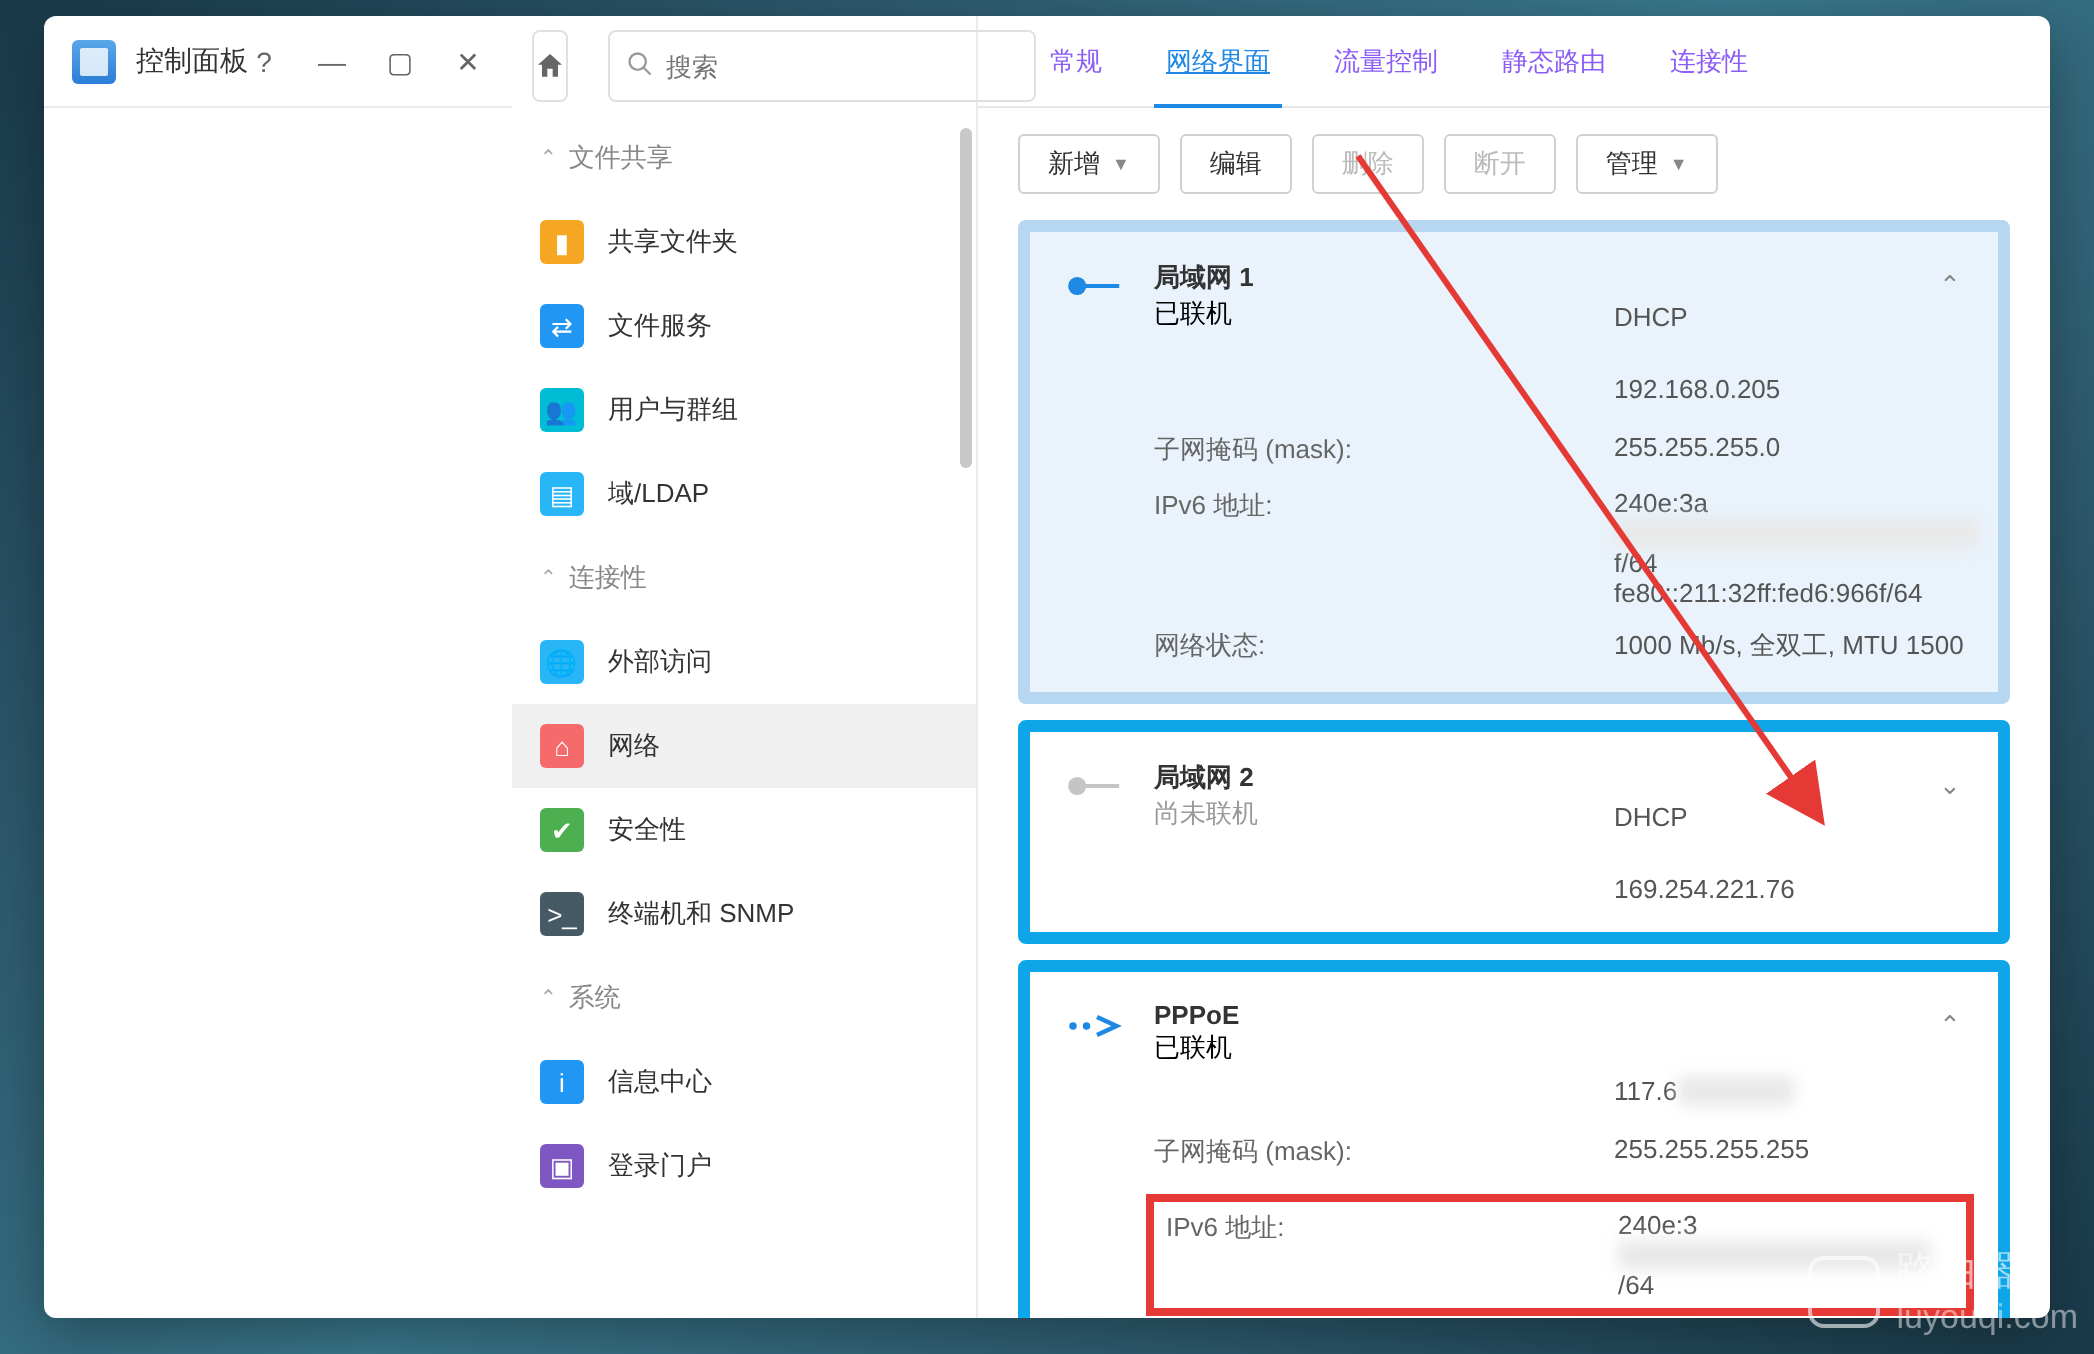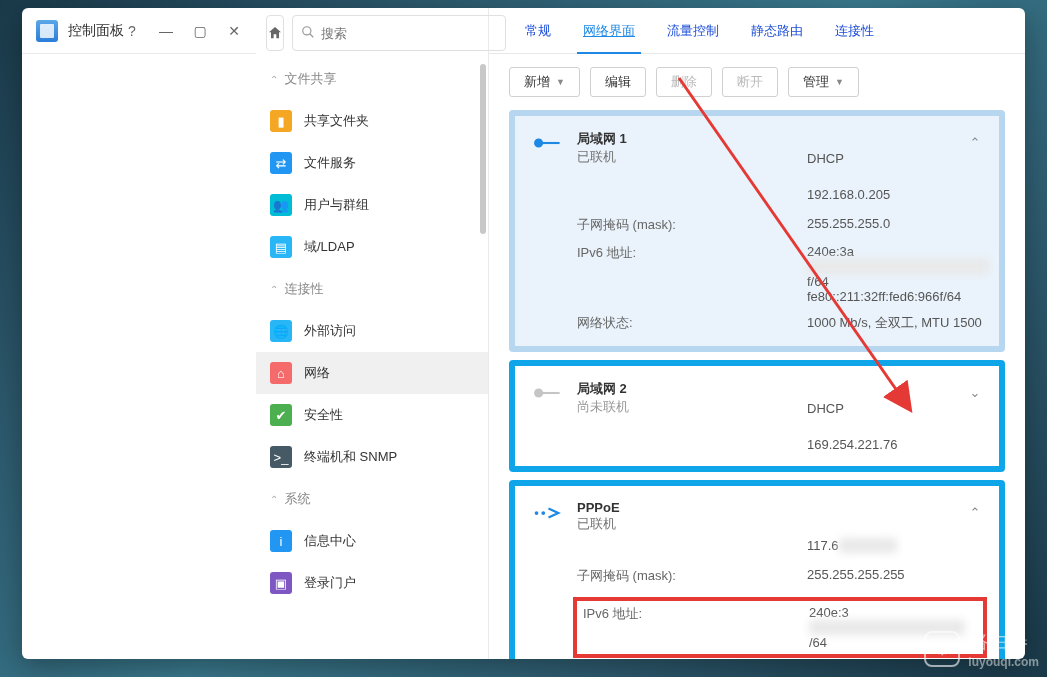"搜索" .sidebar-top { gap: 8px -> 20px }
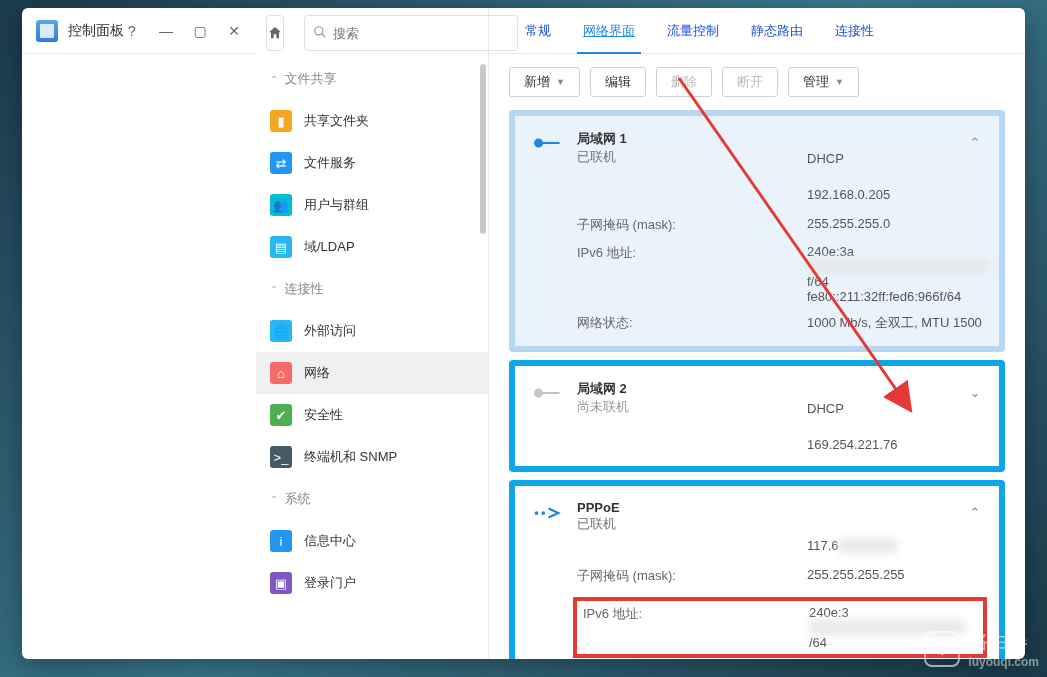"常规" .tab { color: #1d4ed8 -> #8b5cf6 }
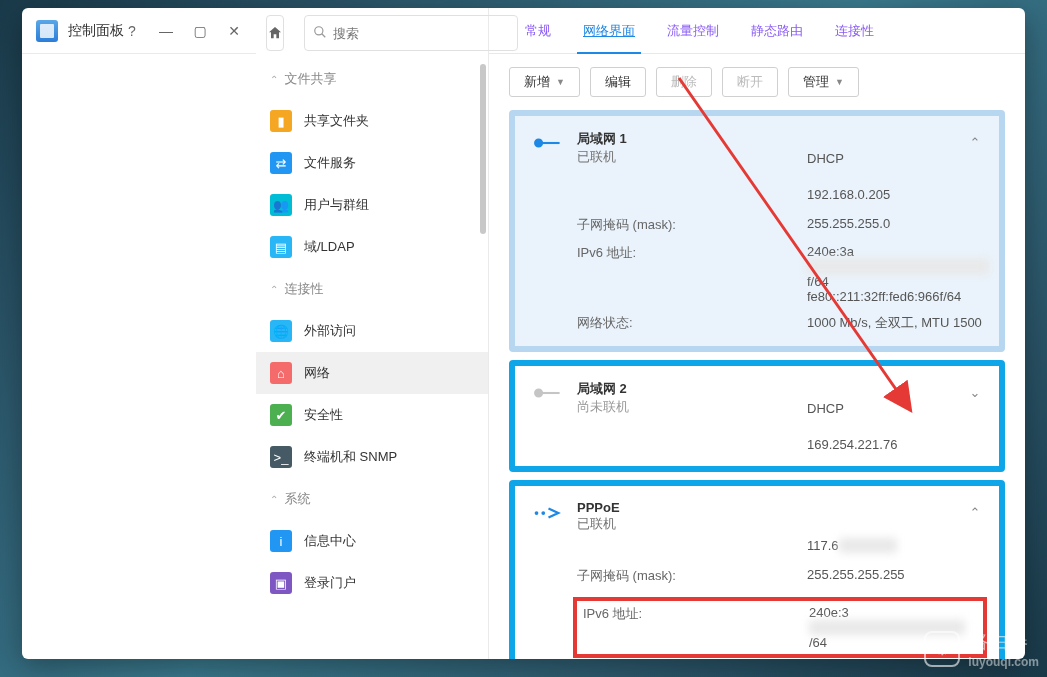"已联机" .iface-status { color: #737373 -> #000000 }
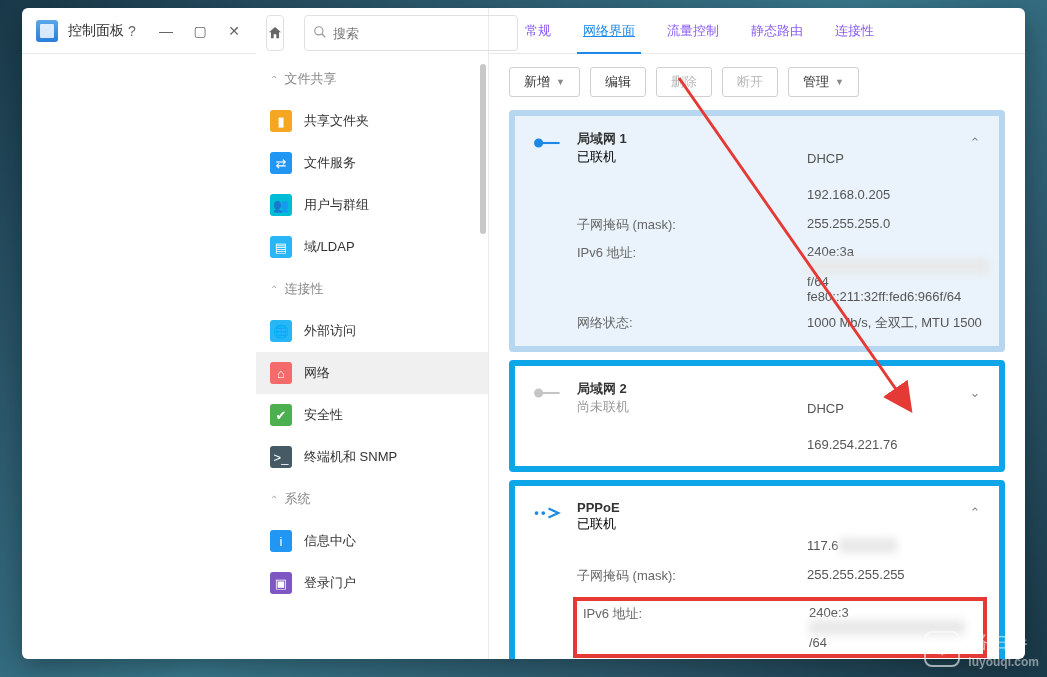"luyouqi.com" .watermark .small { font-size: 12px -> 17px; font-weight: bold -> none }
